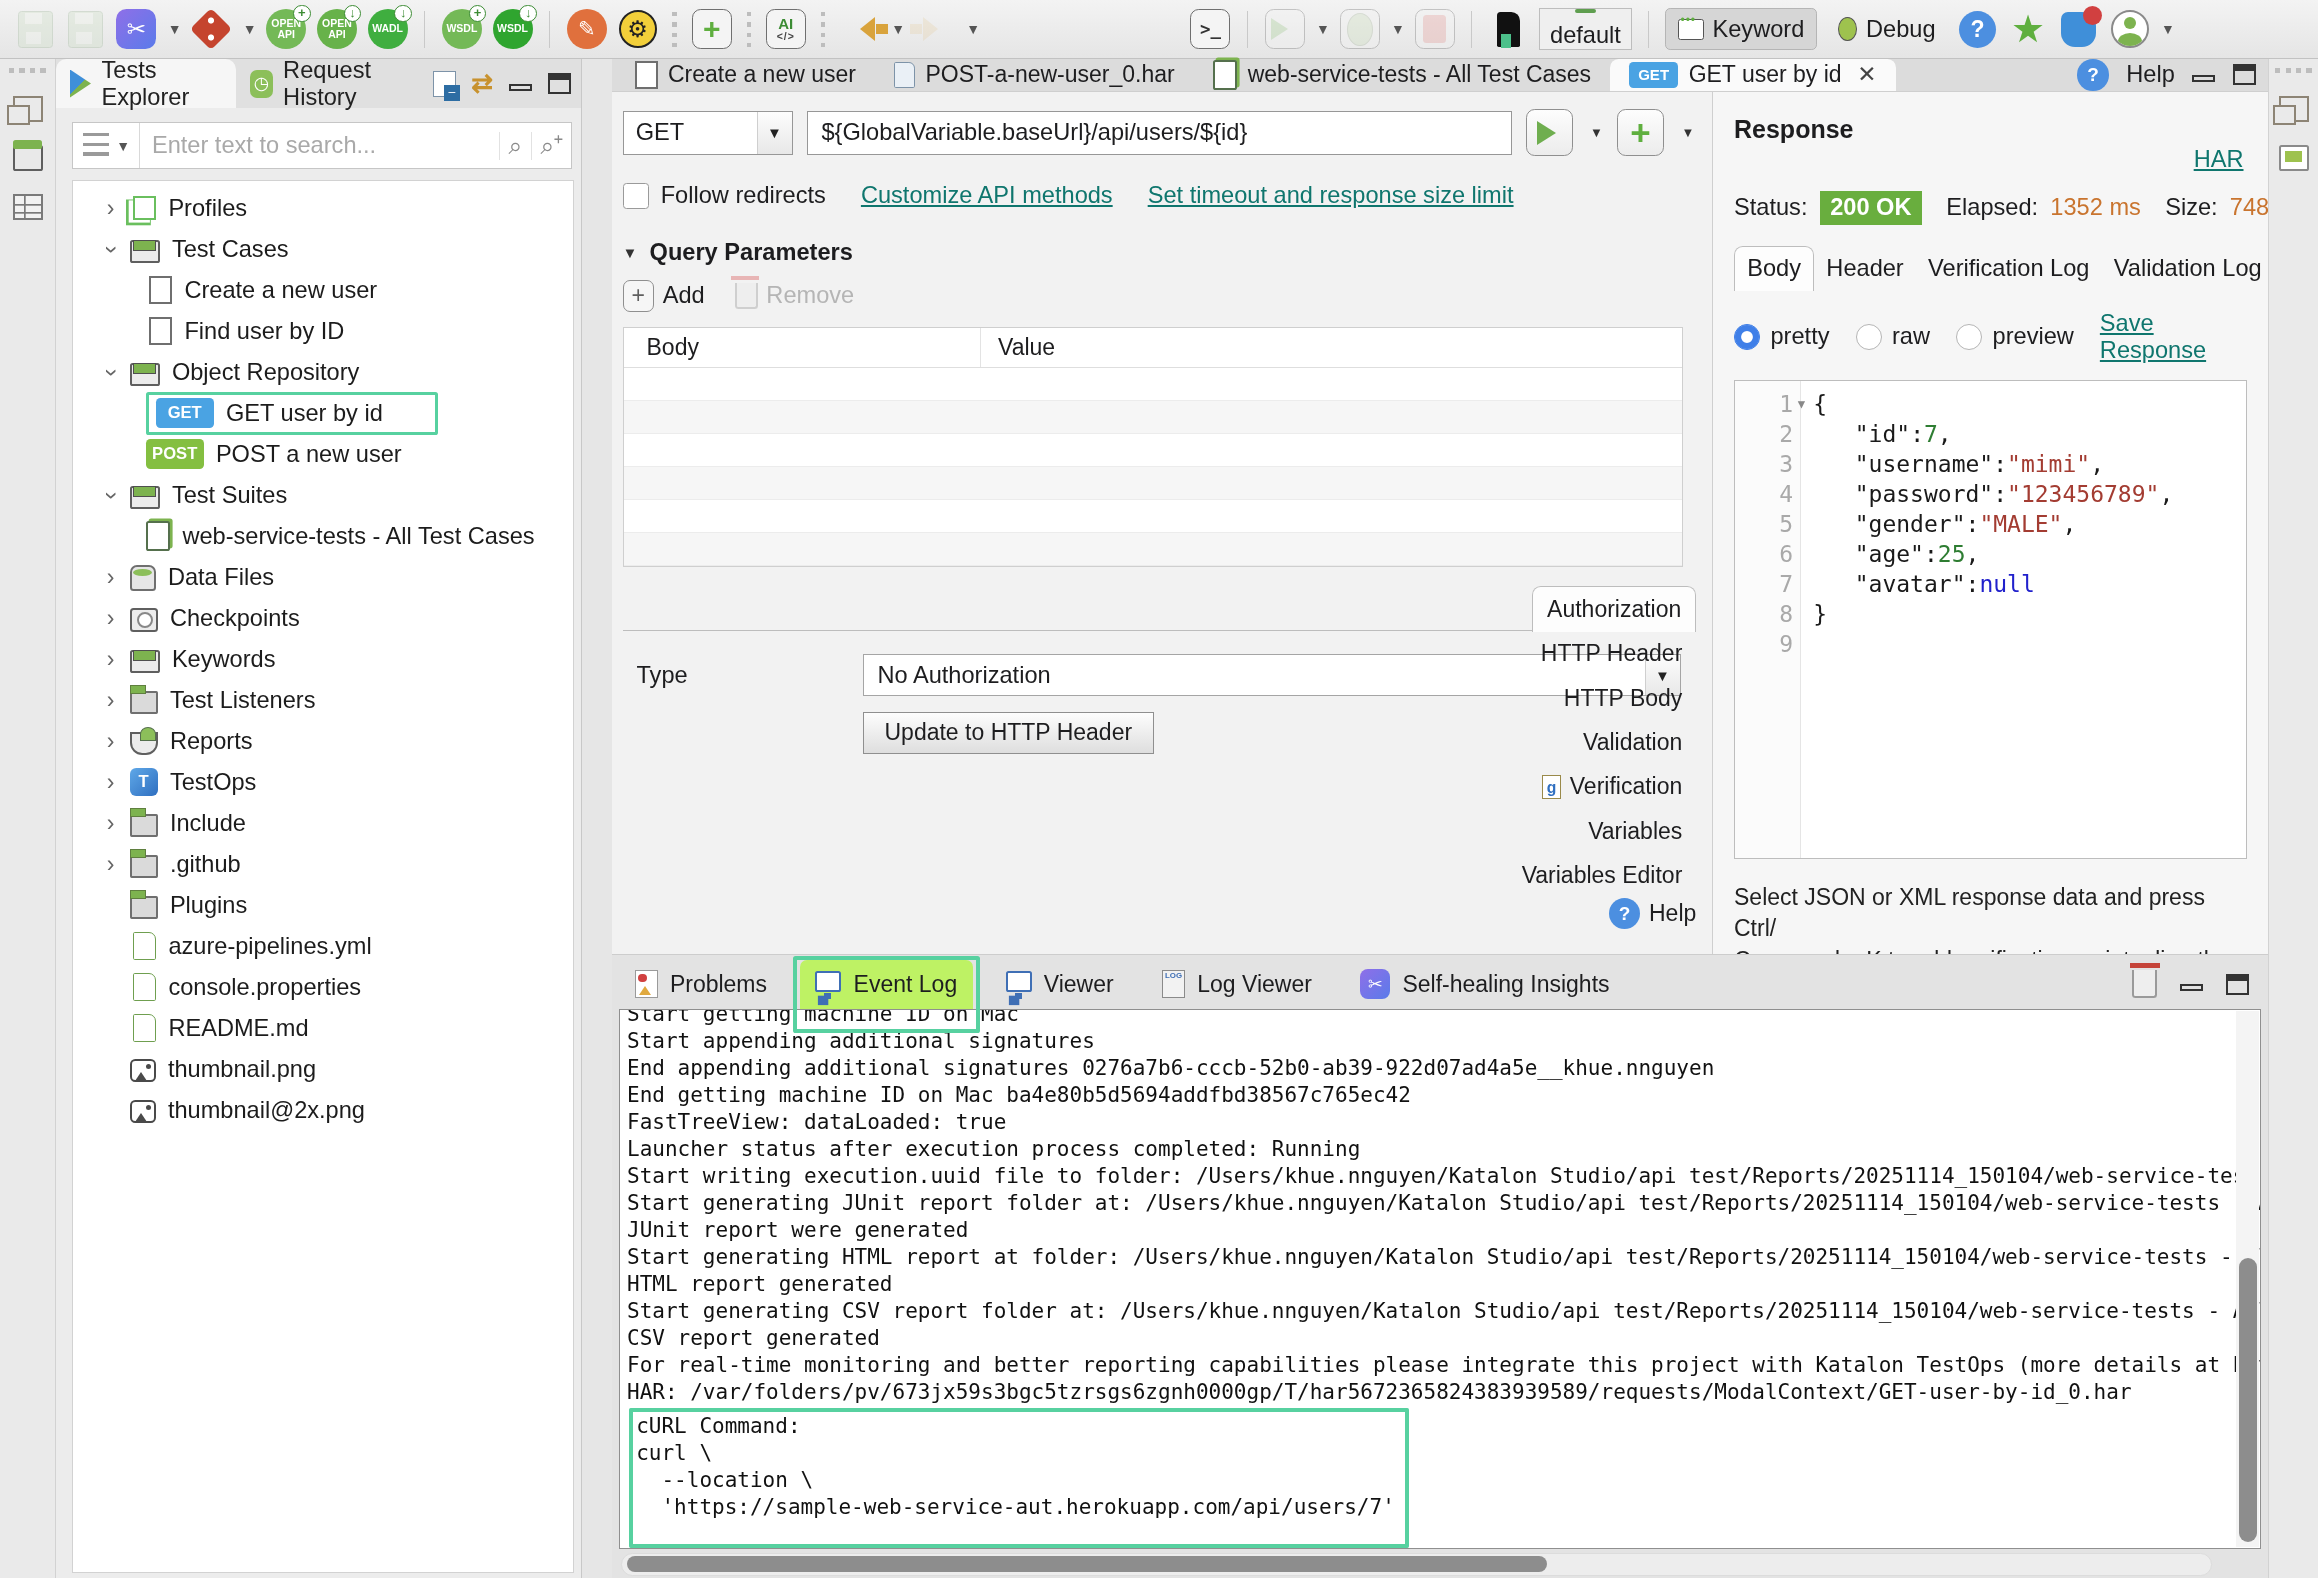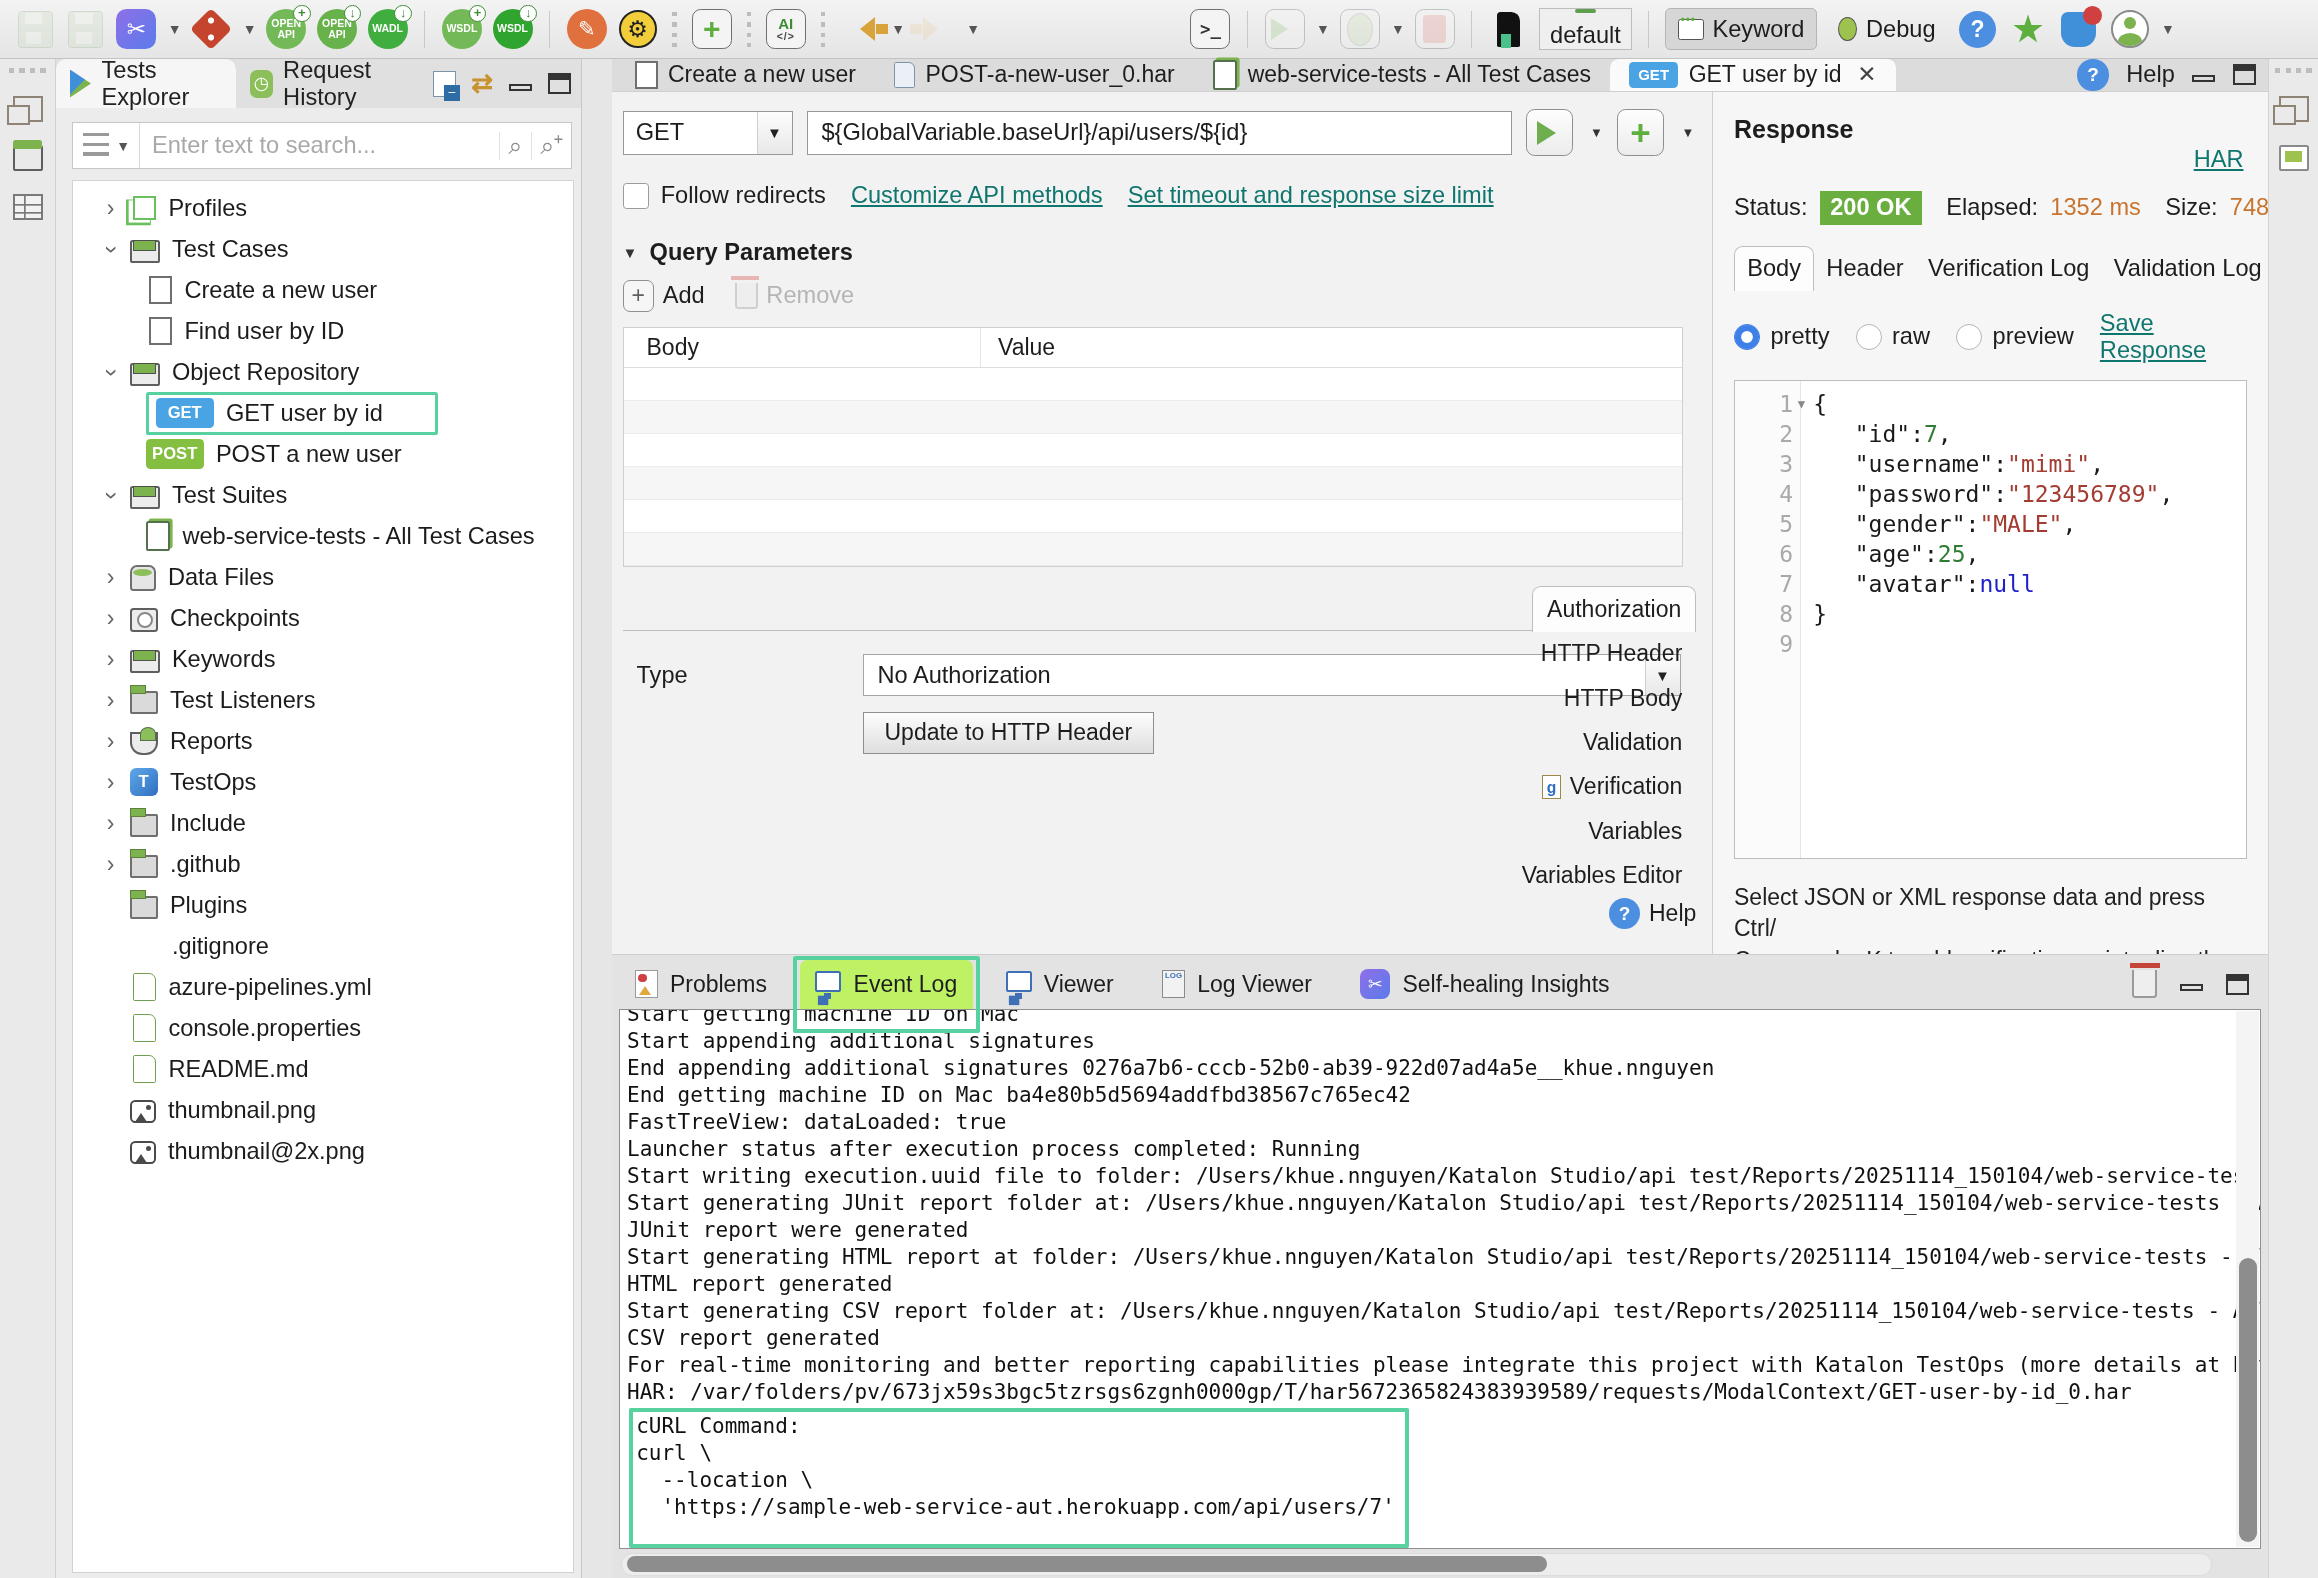"Follow redirects" .row2 { gap: 25px -> 35px }
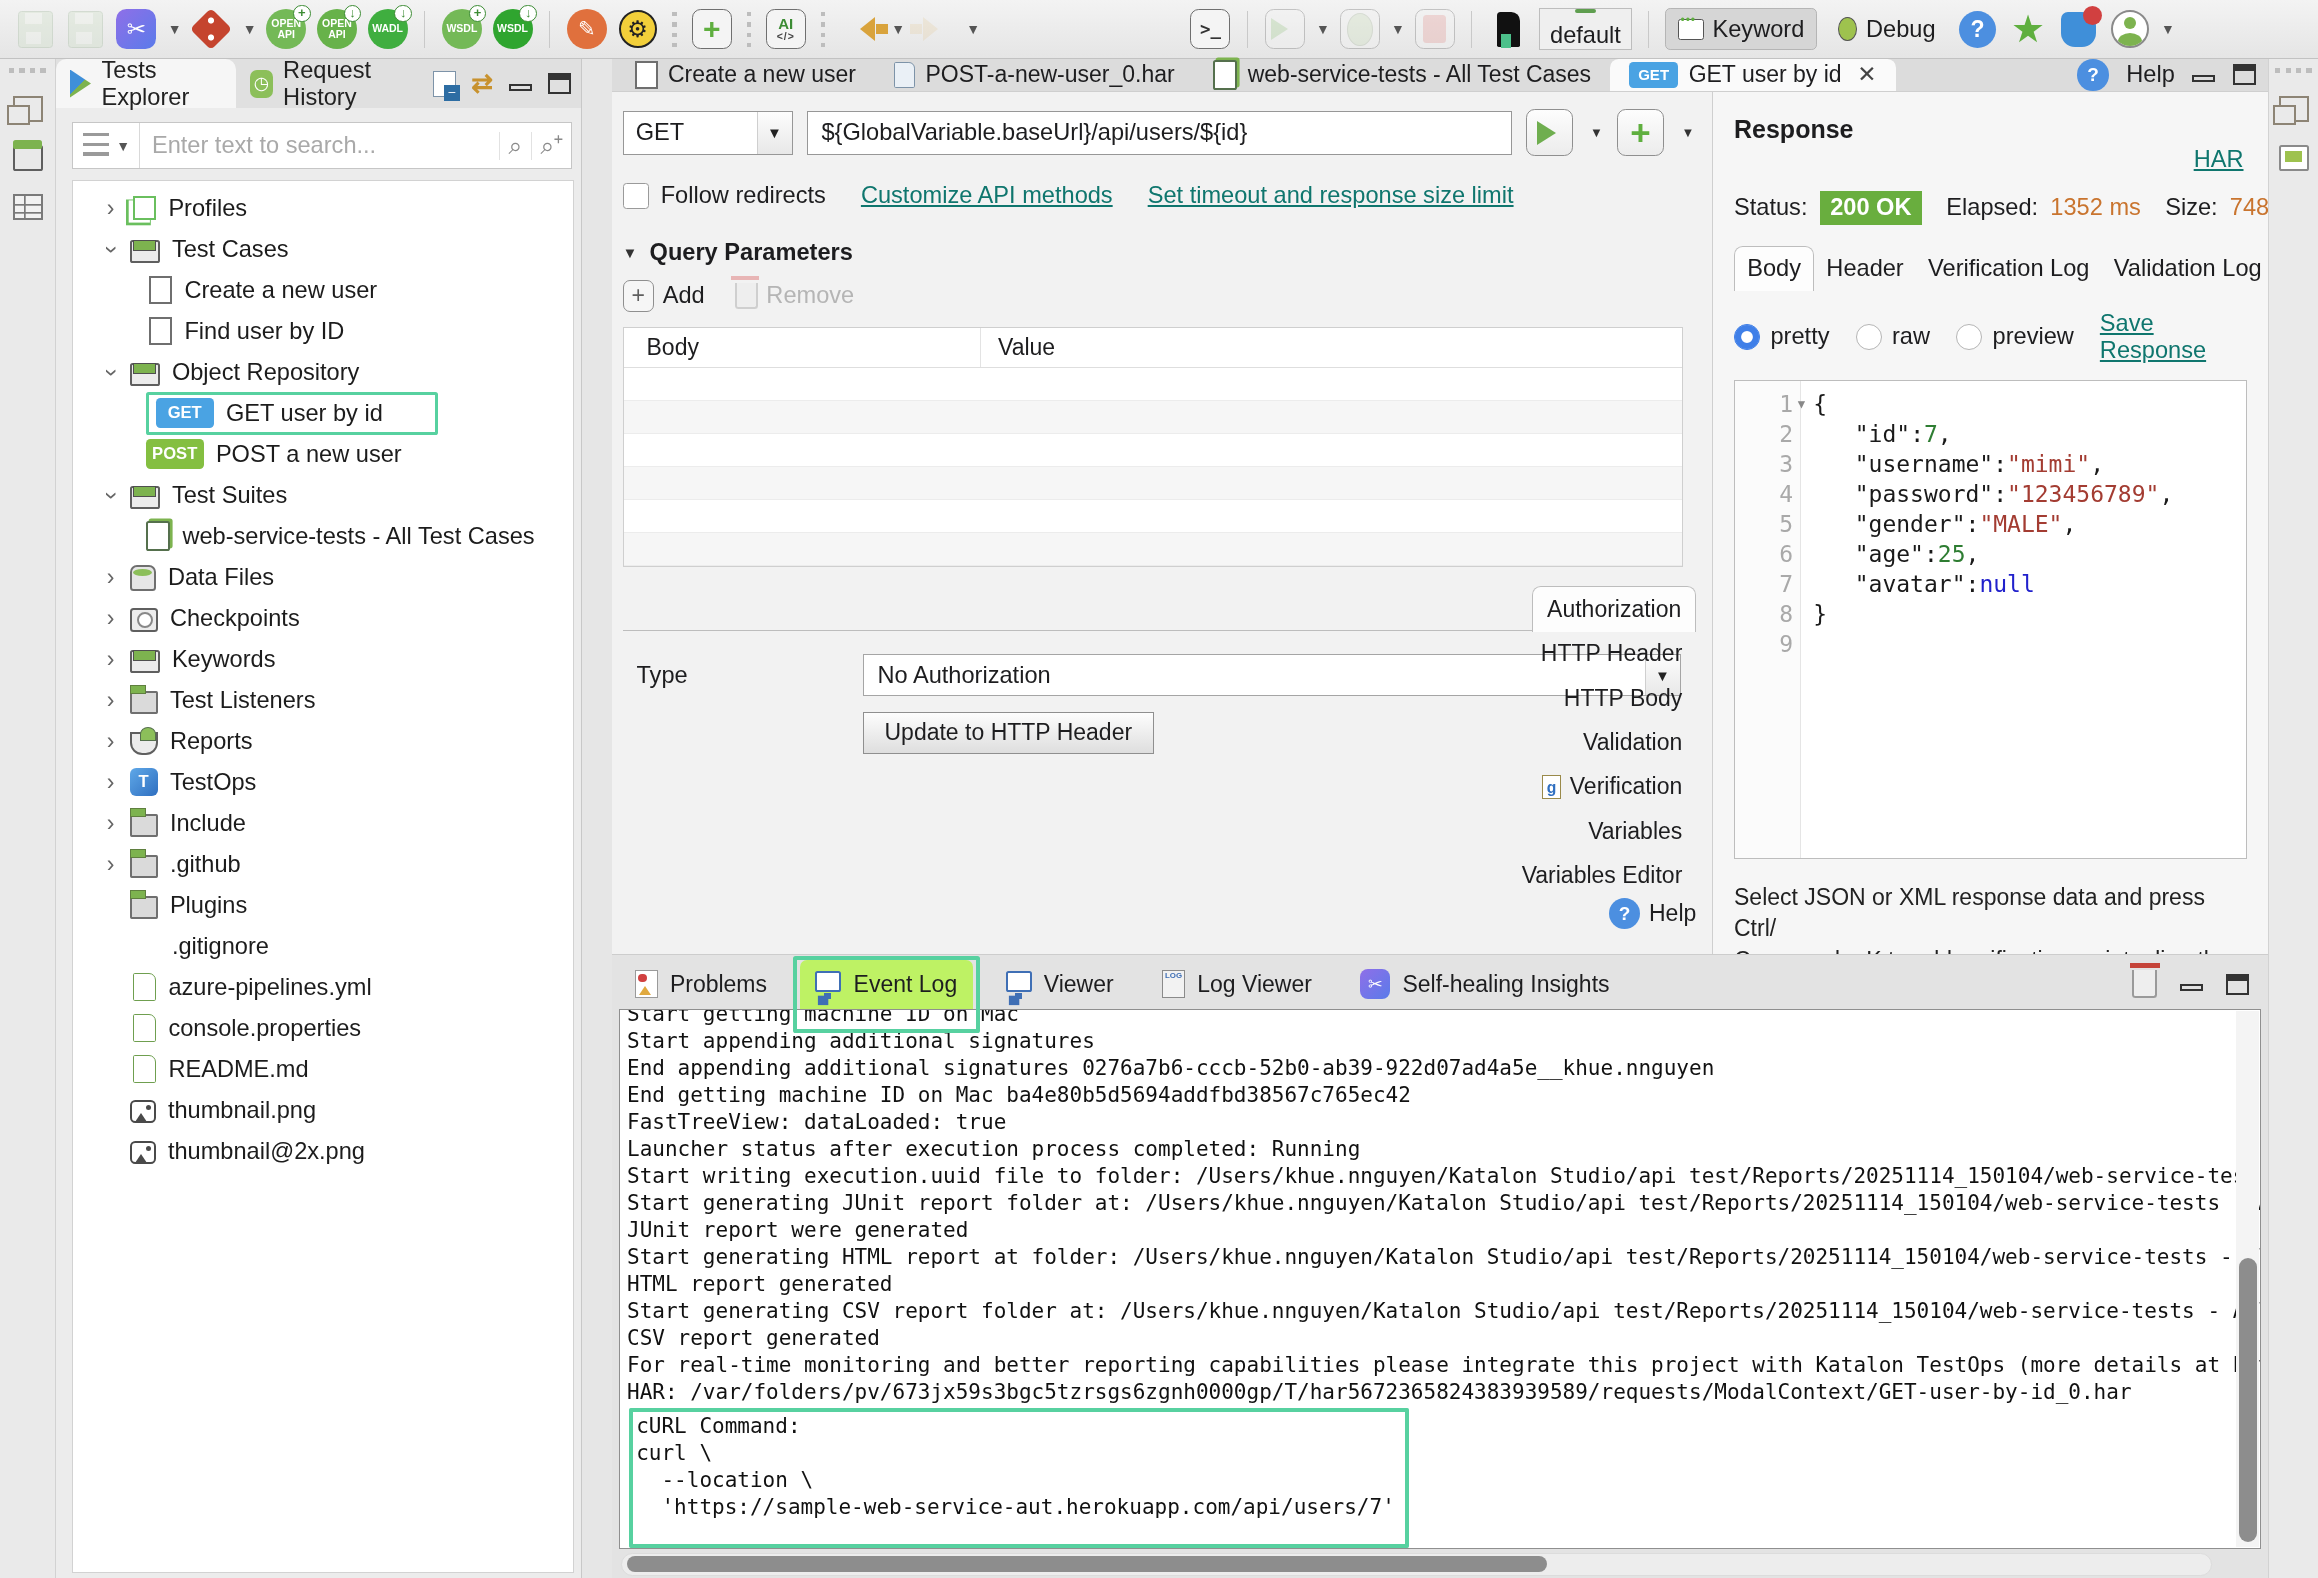".gitignore" div.trow { html: <div> <span></span> <span></span> <span>.gitignore</span> </div> -> none }
